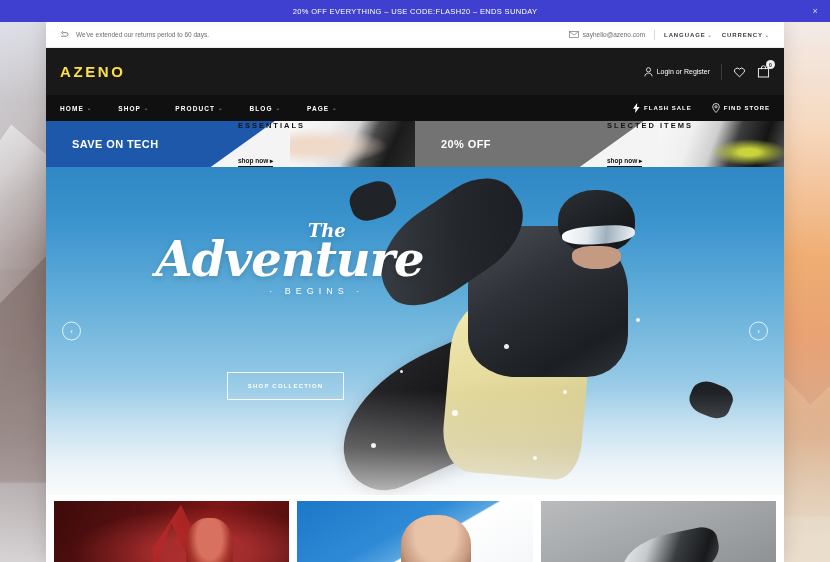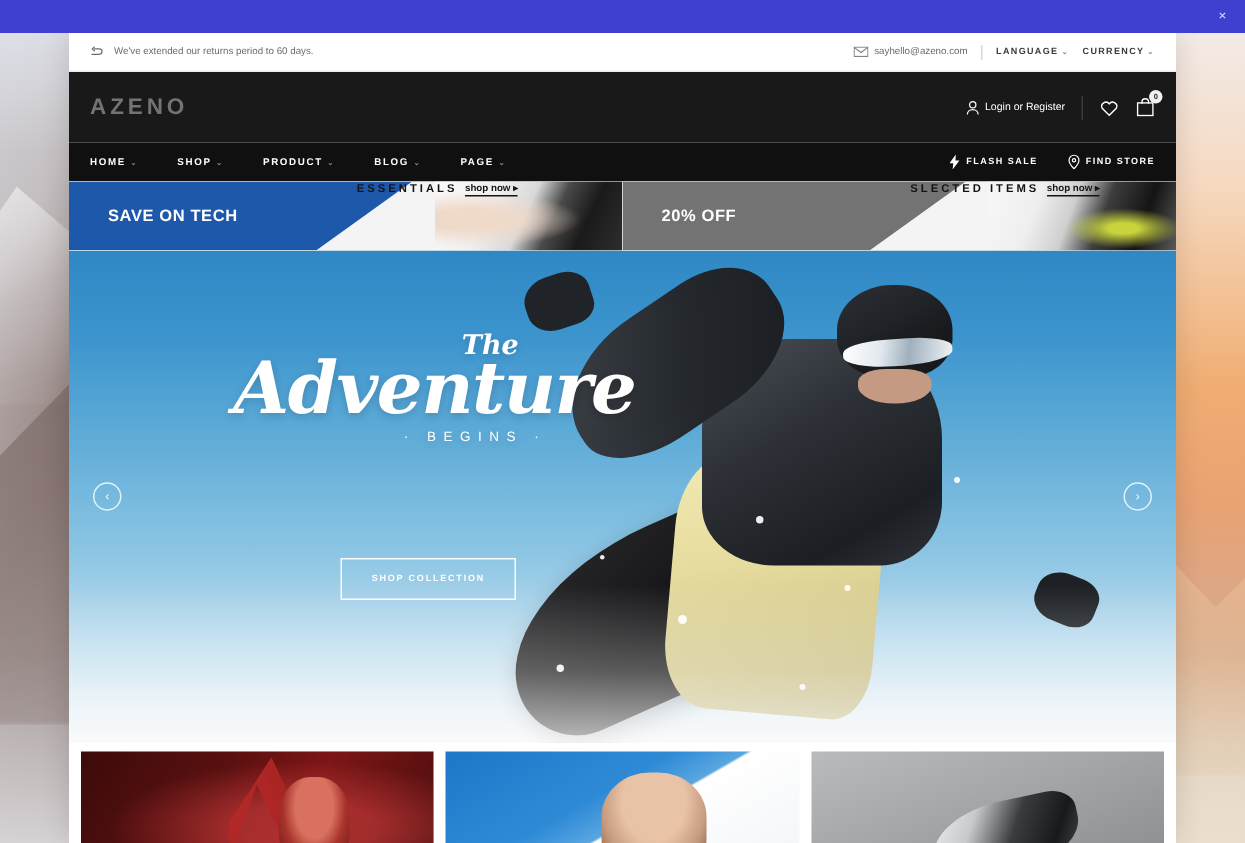"20% OFF EVERYTHING – USE" span { html: none -> <span>20% OFF EVERYTHING – USE CODE:FLASH20 – ENDS SUNDAY</span> }
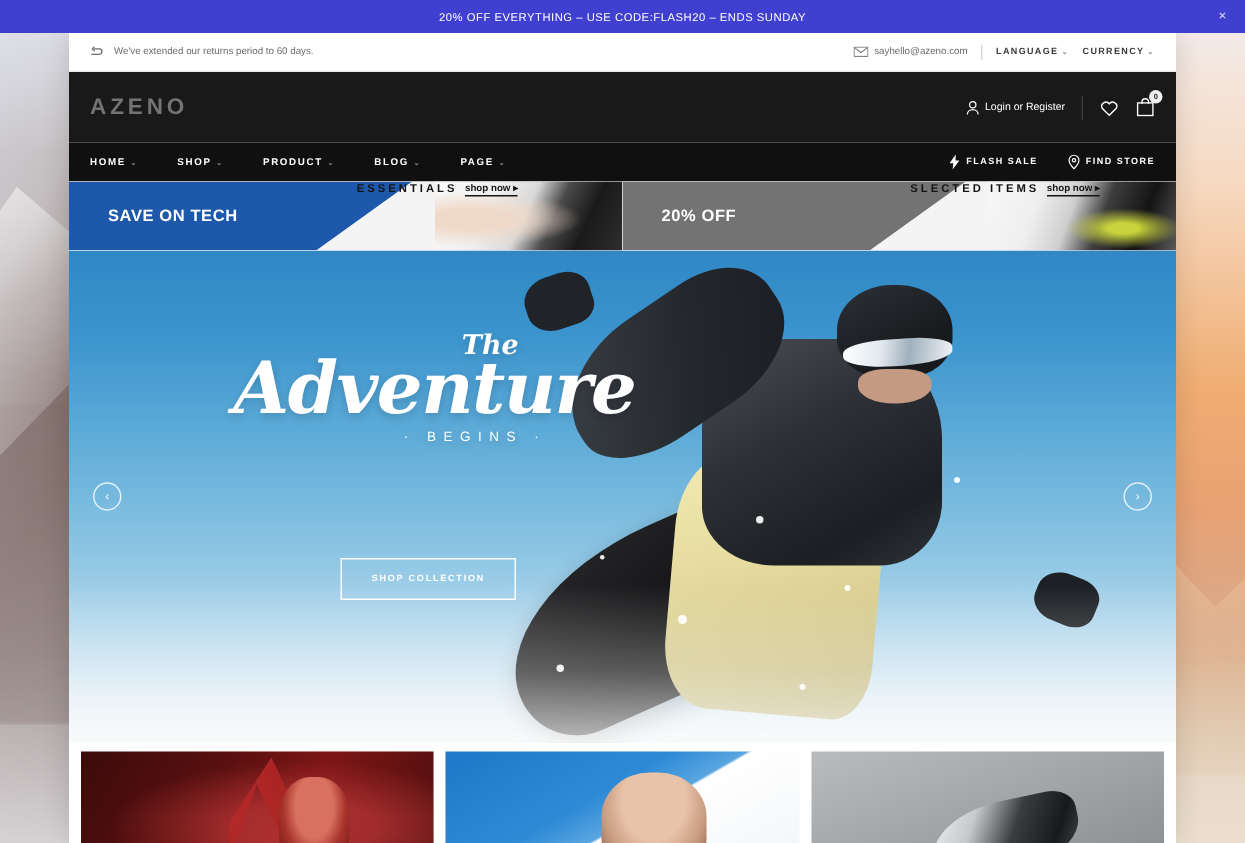"AZENO" .logo { color: #737373 -> #fde047 }
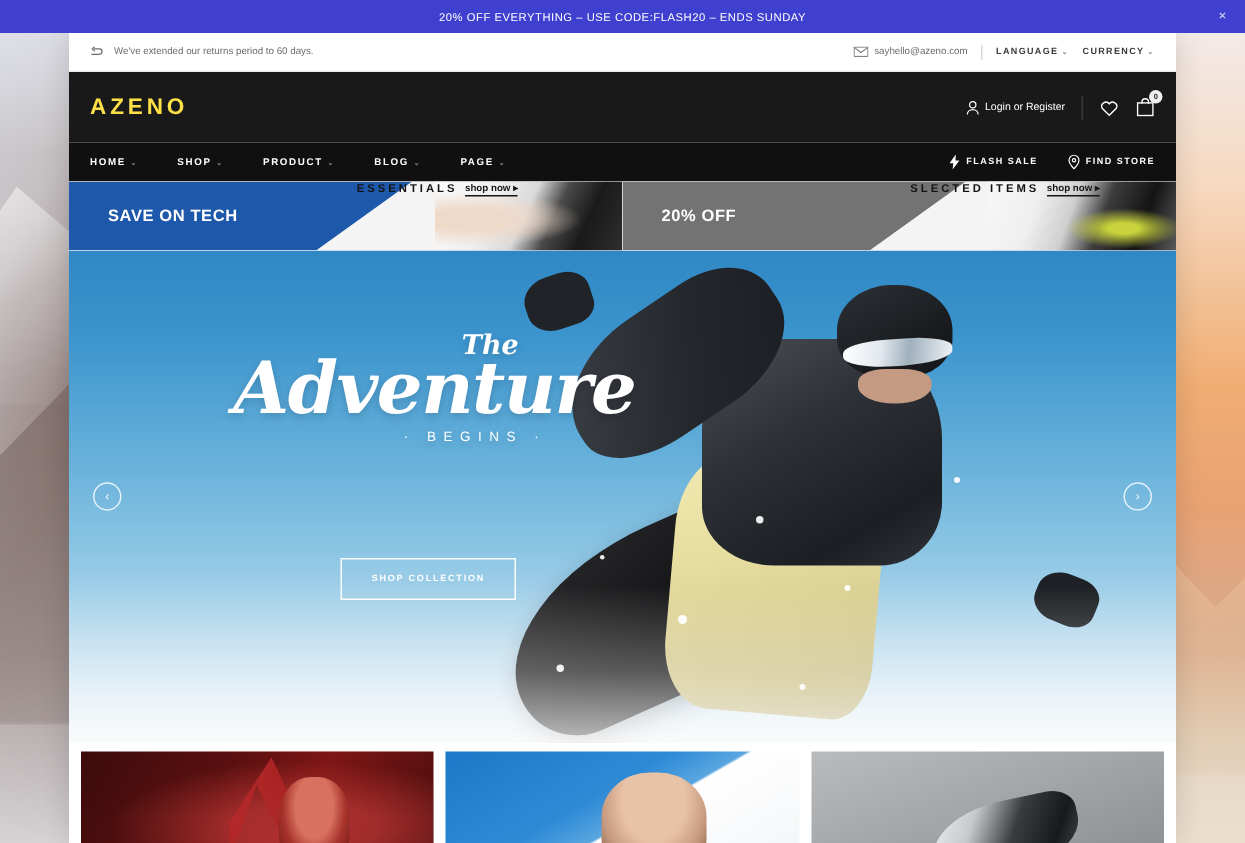"ESSENTIALS" .promo .ptext { flex-direction: row -> column }
